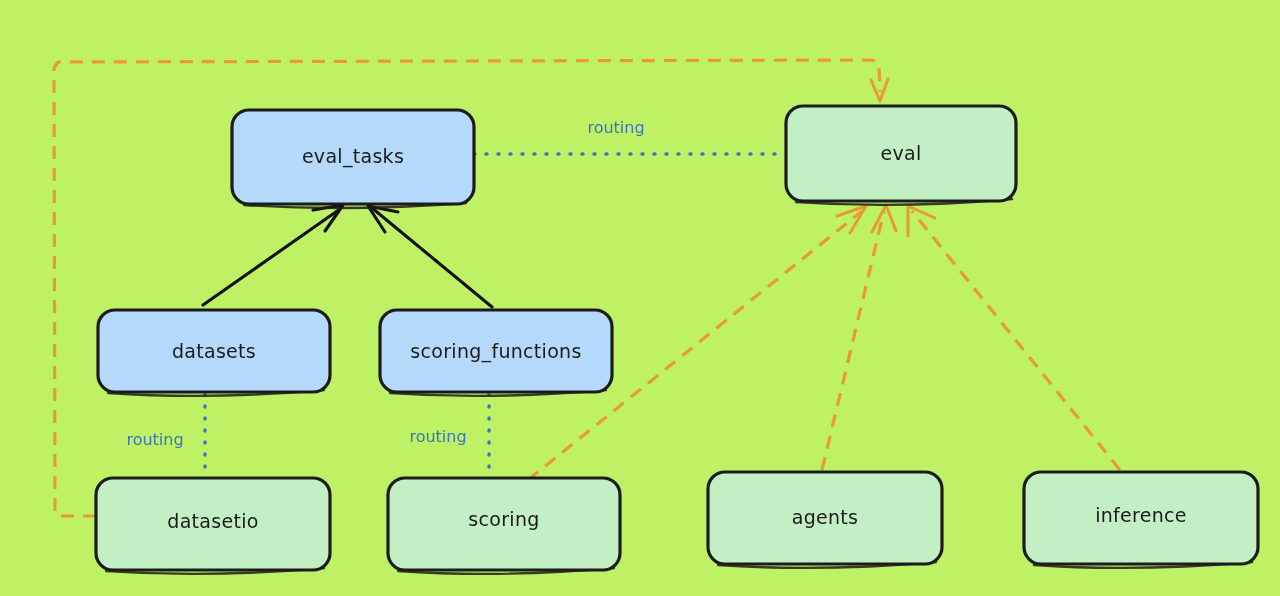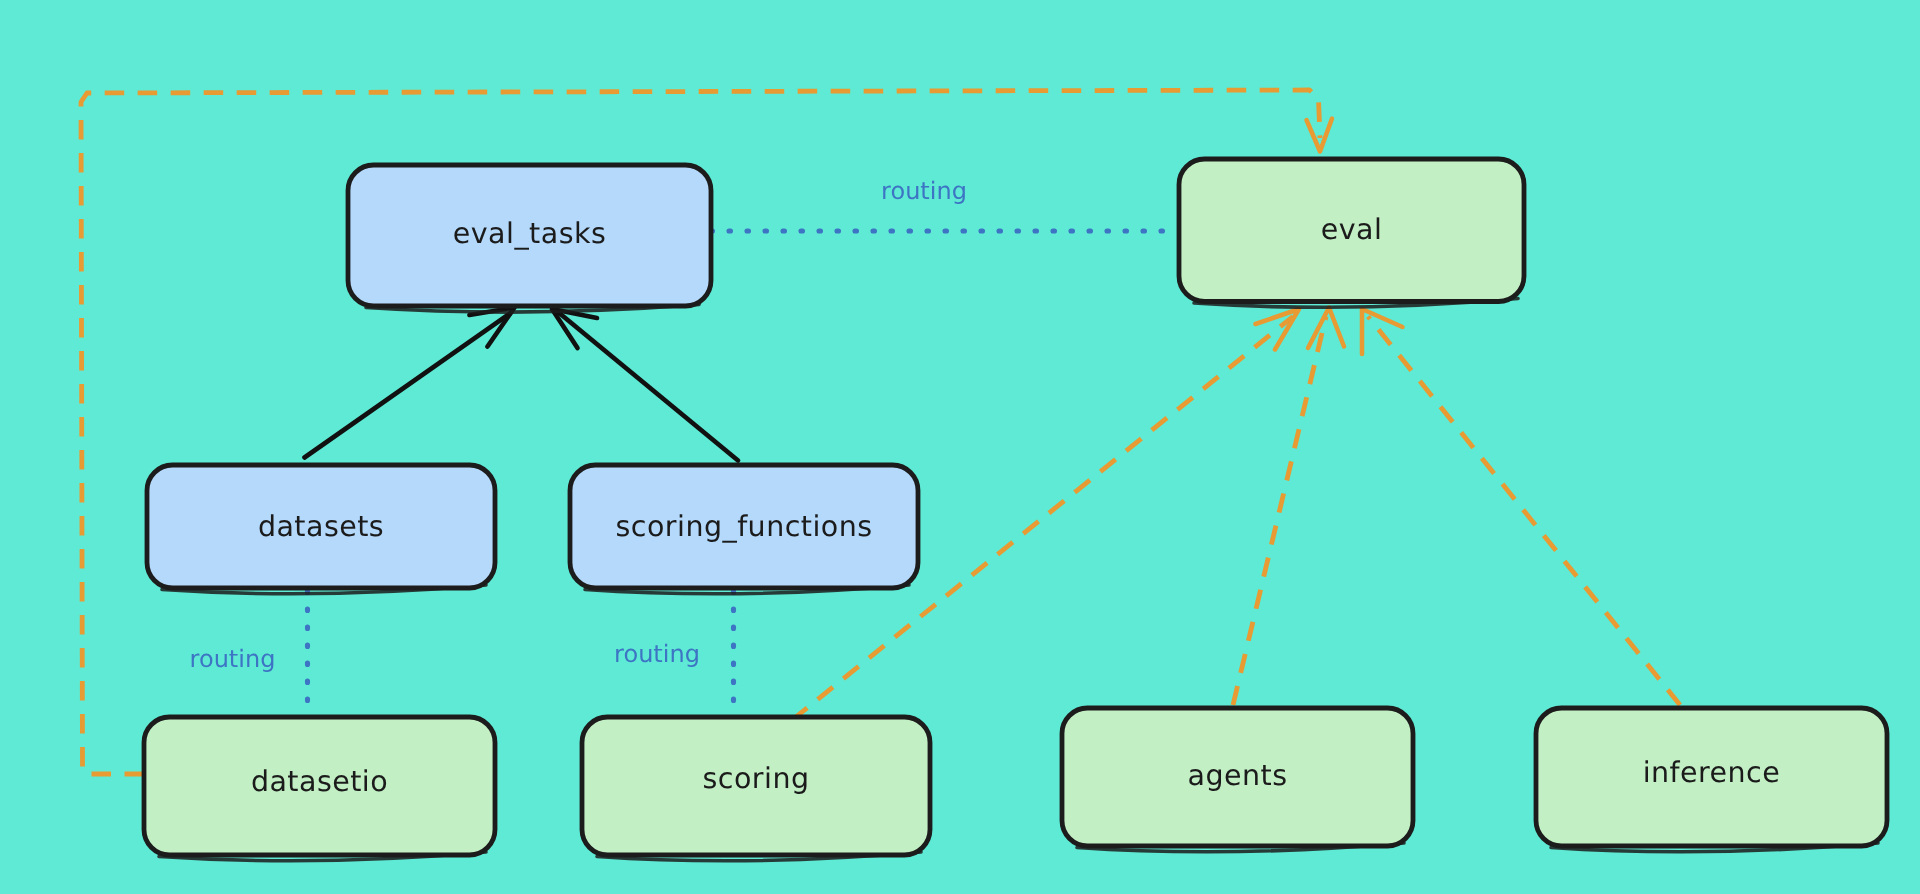"routing" #diagram-root { background: #5eead4 -> #bef264 }
